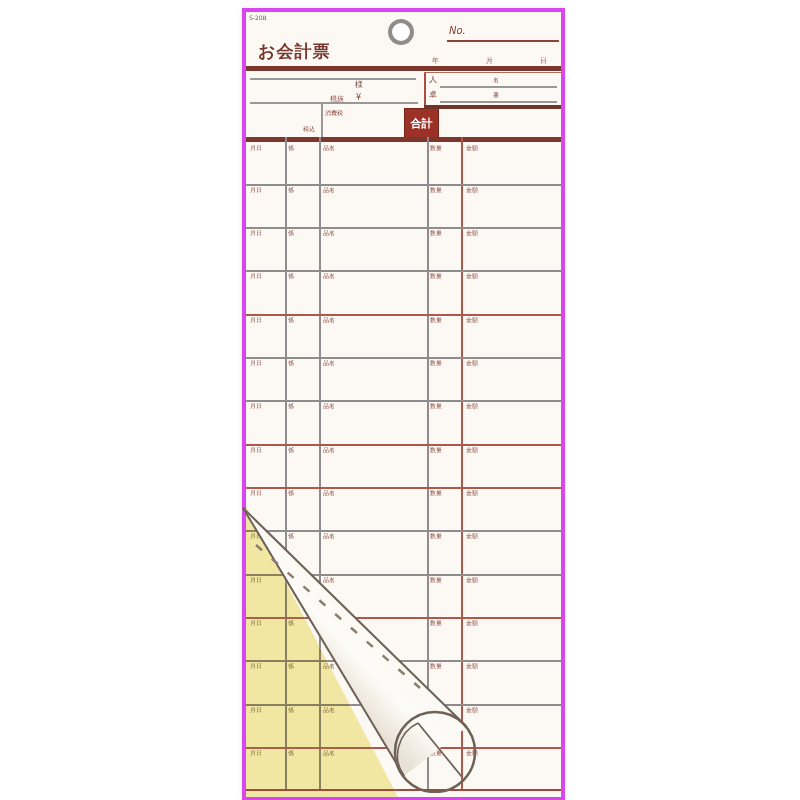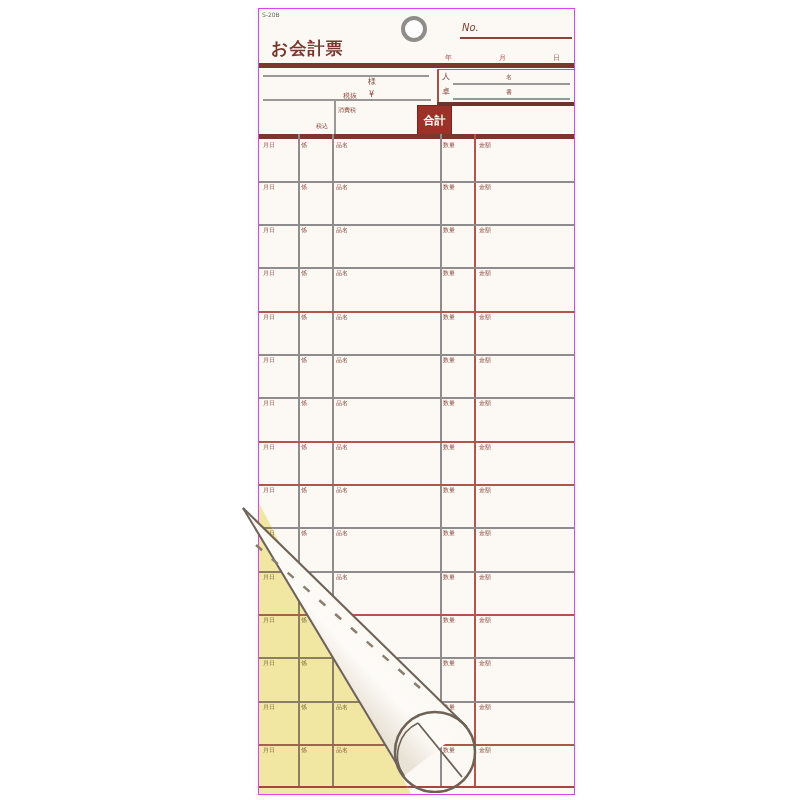"No." .paper { border: 1px solid #d946ef -> 4px solid #d946ef; left: 258px -> 242px }
